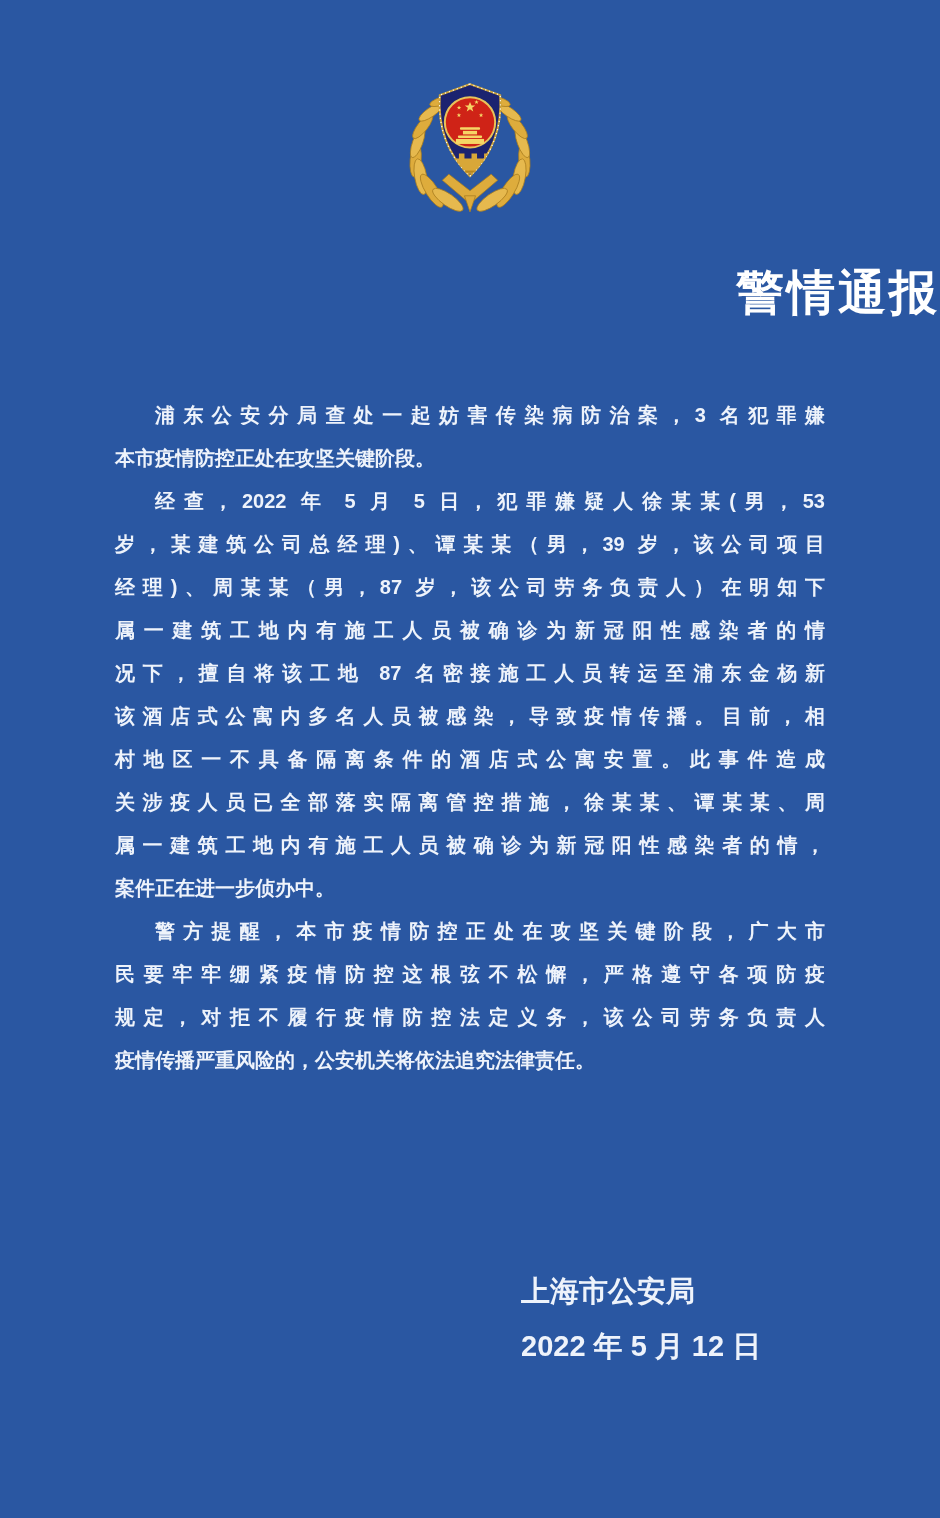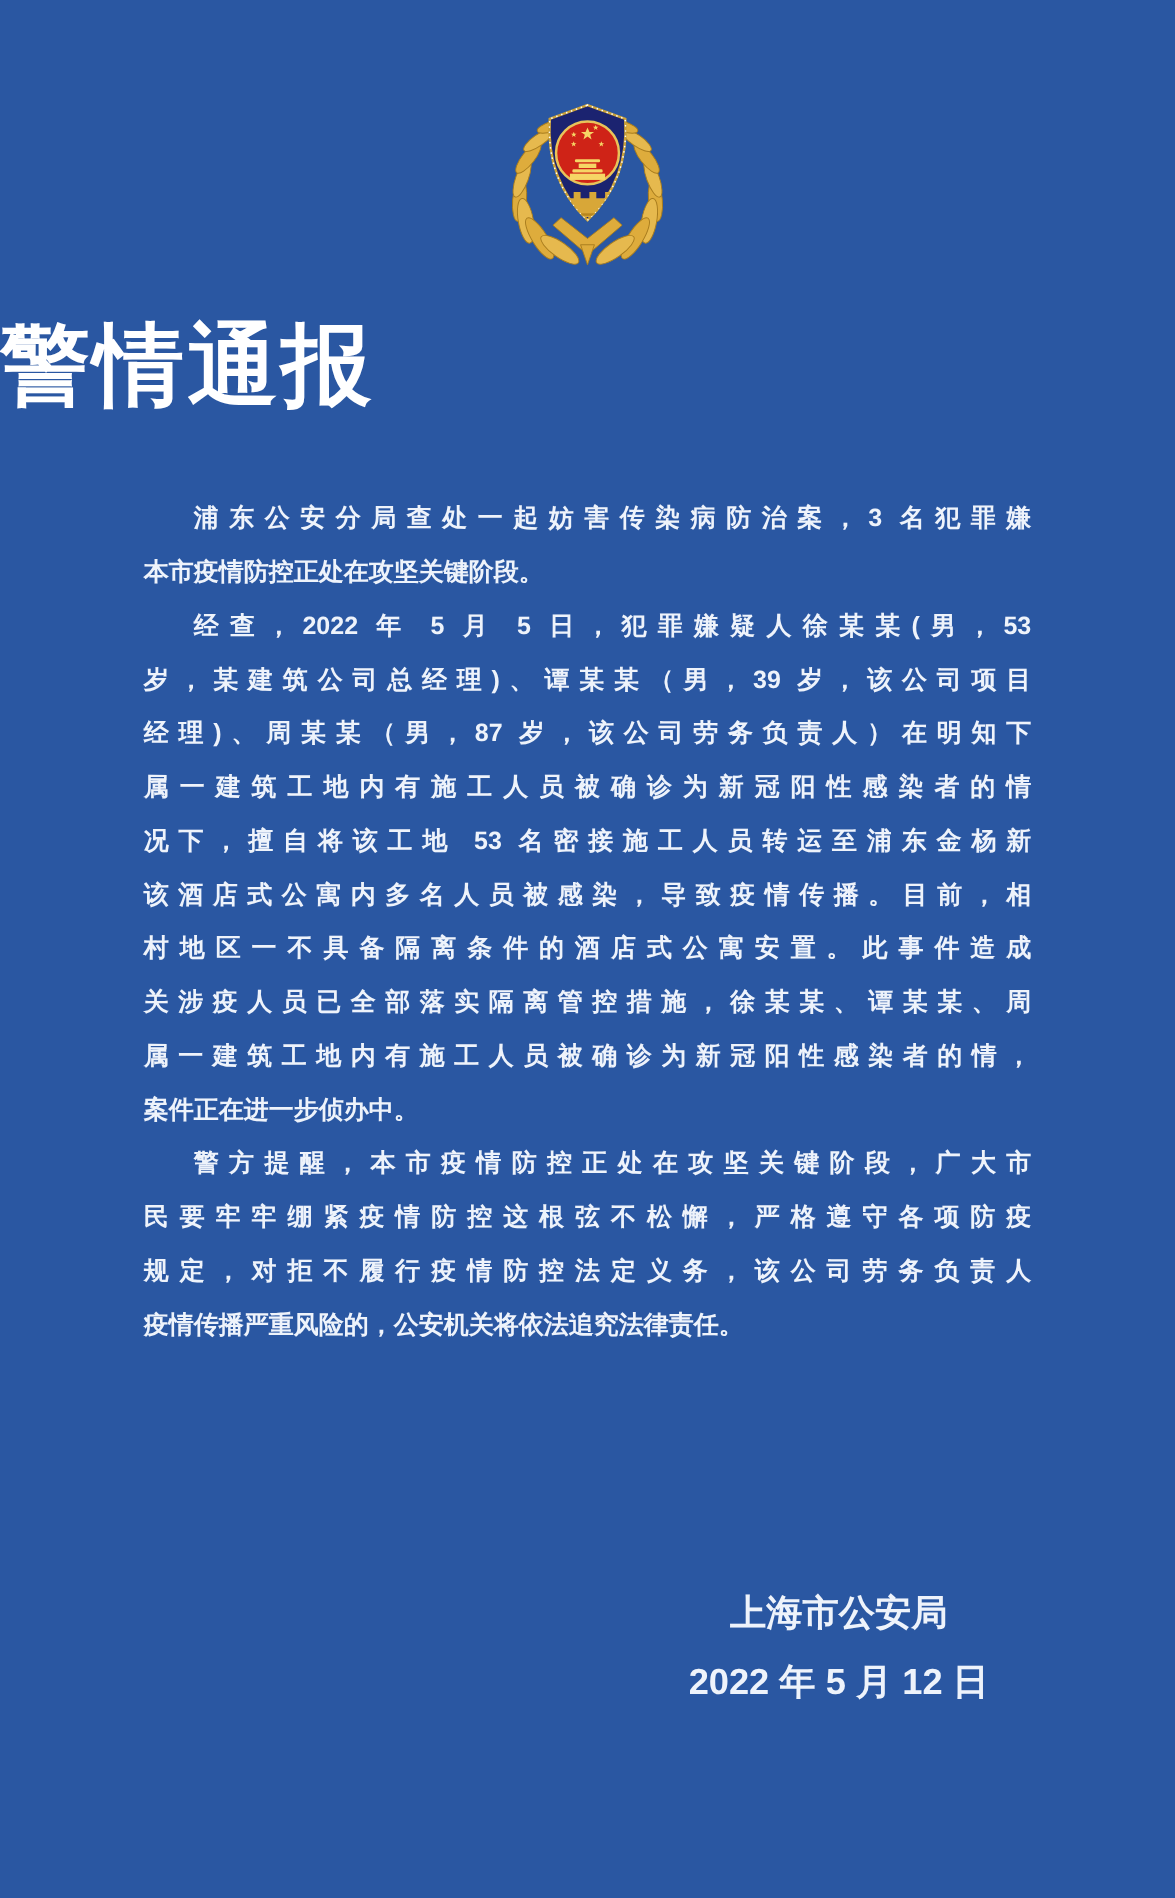"警情通报" .notice-title { font-size: 72px -> 48px; text-align: left -> right }
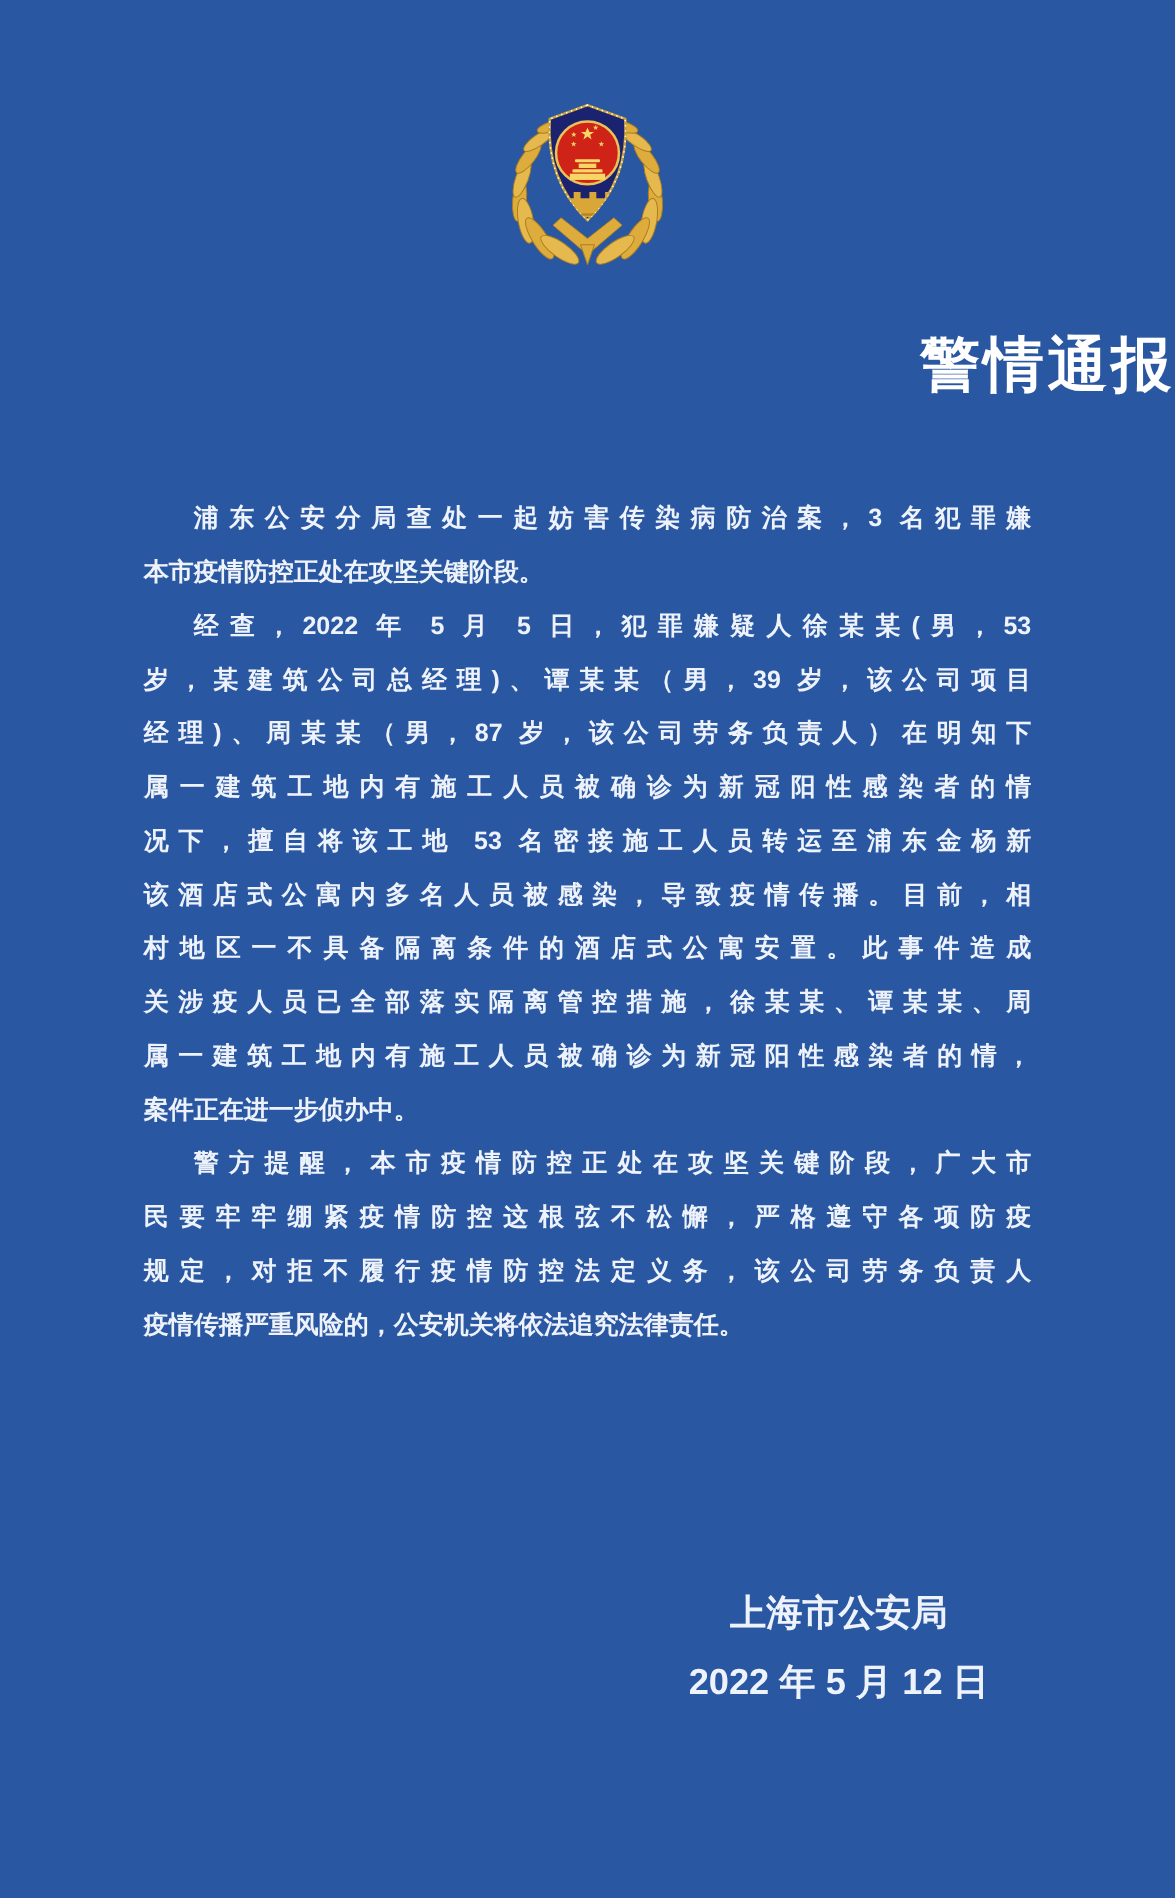"况下，擅自将该工地 53 名密接施工人员转运至浦东金杨新" div.line { text: 53 -> 87 }
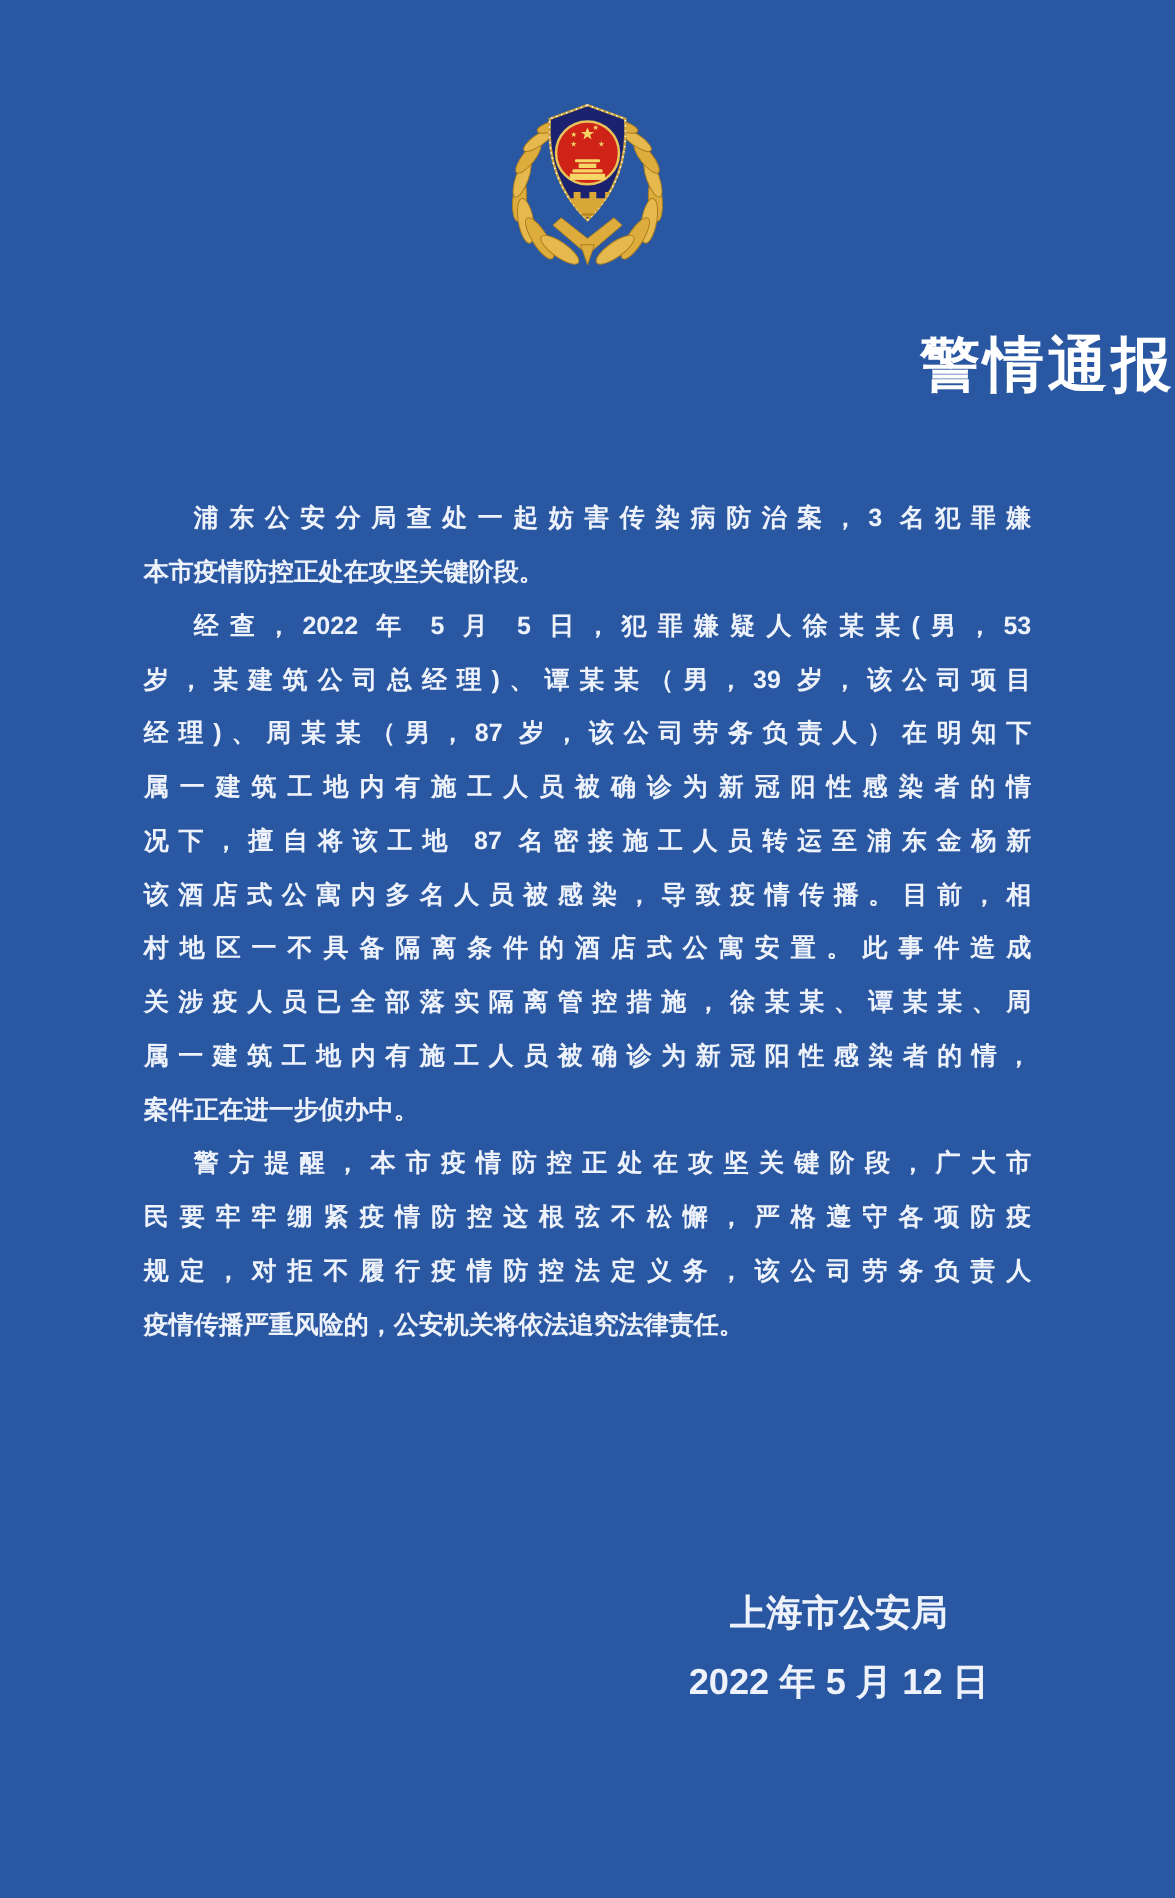"上海市公安局" .signature { text-align: center -> left }
